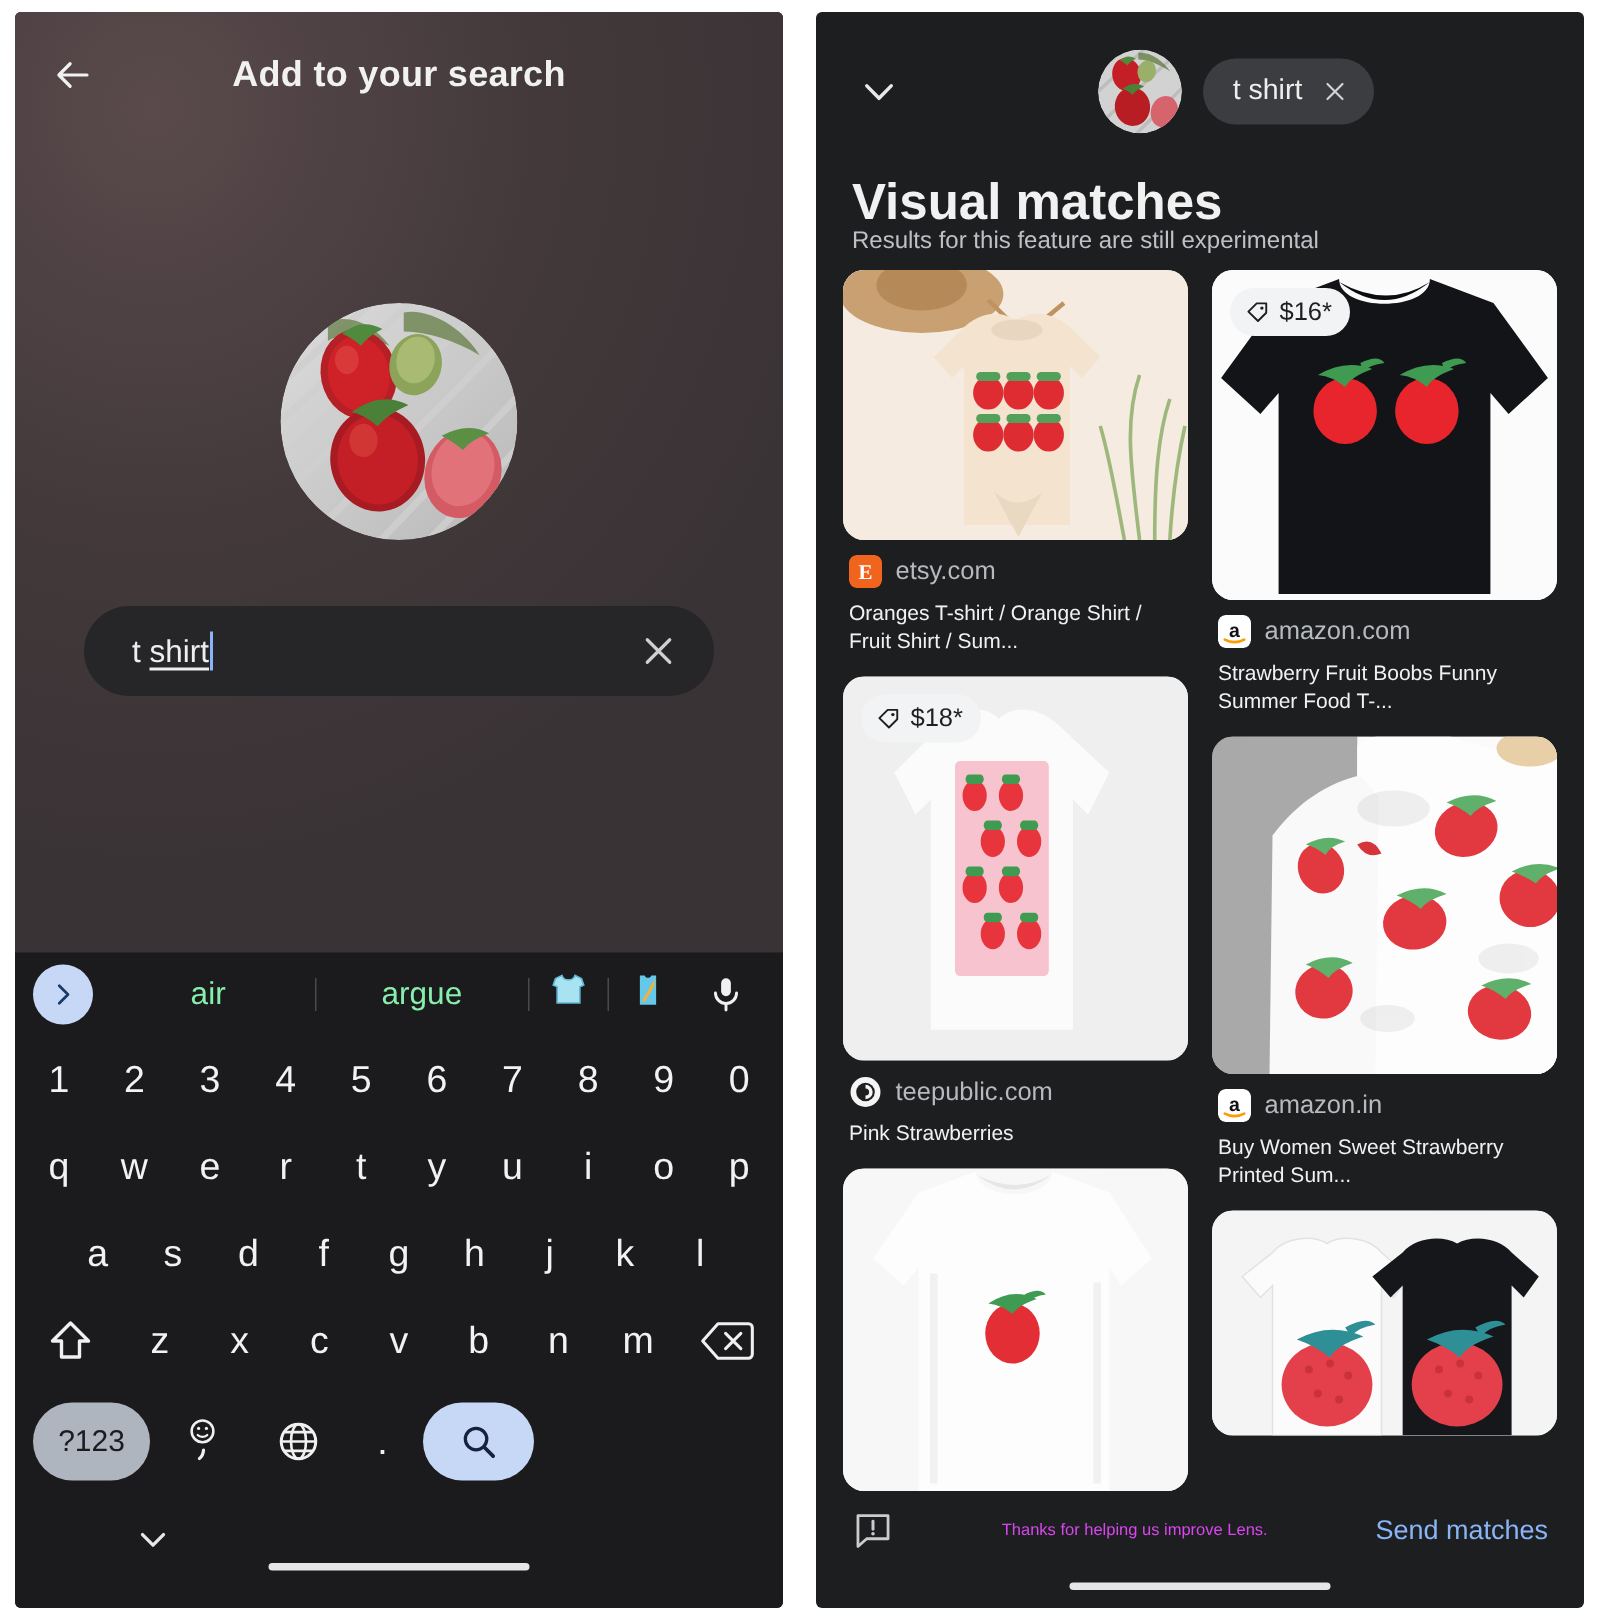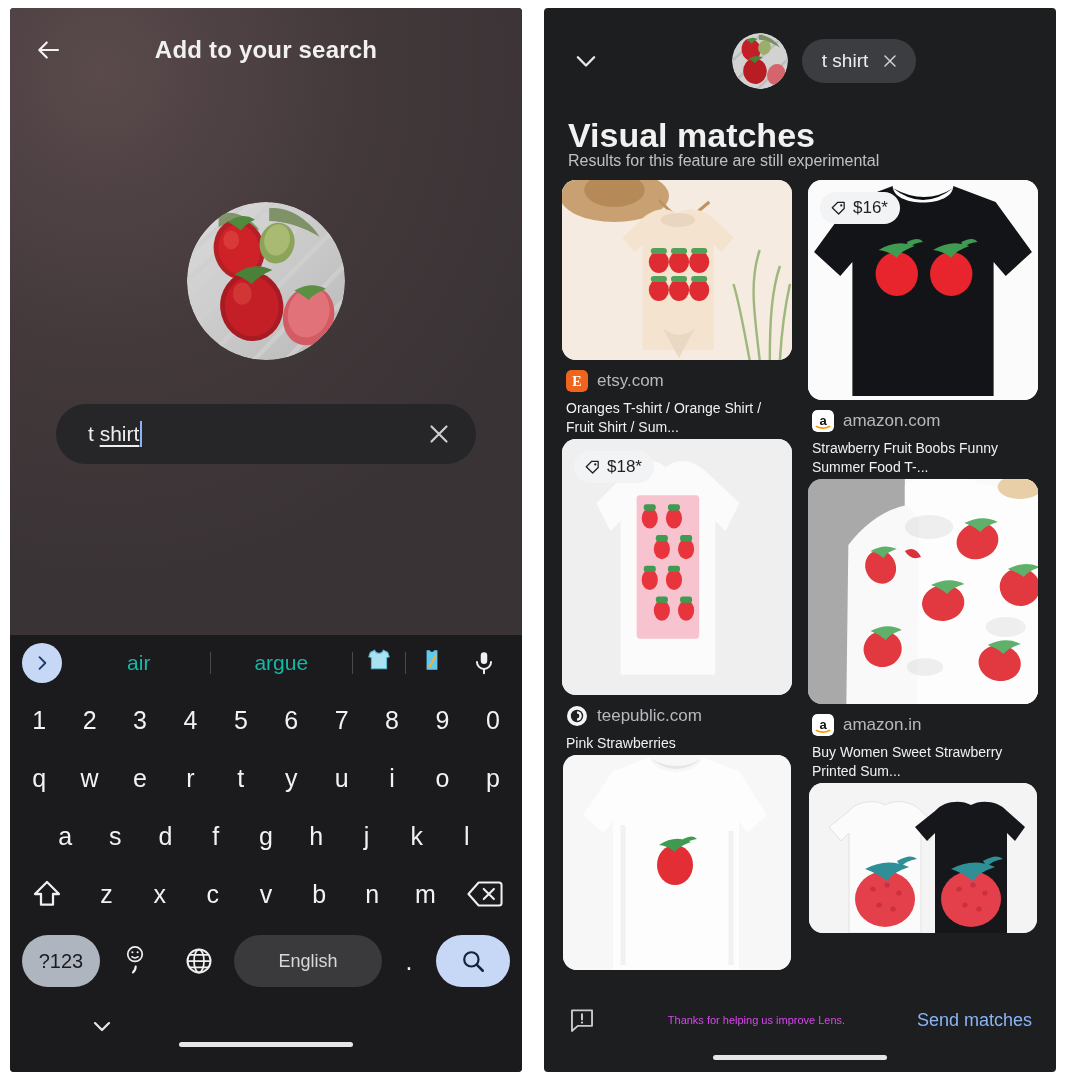"$16*" .col { align-items: center -> none; gap: 2px -> 14px }
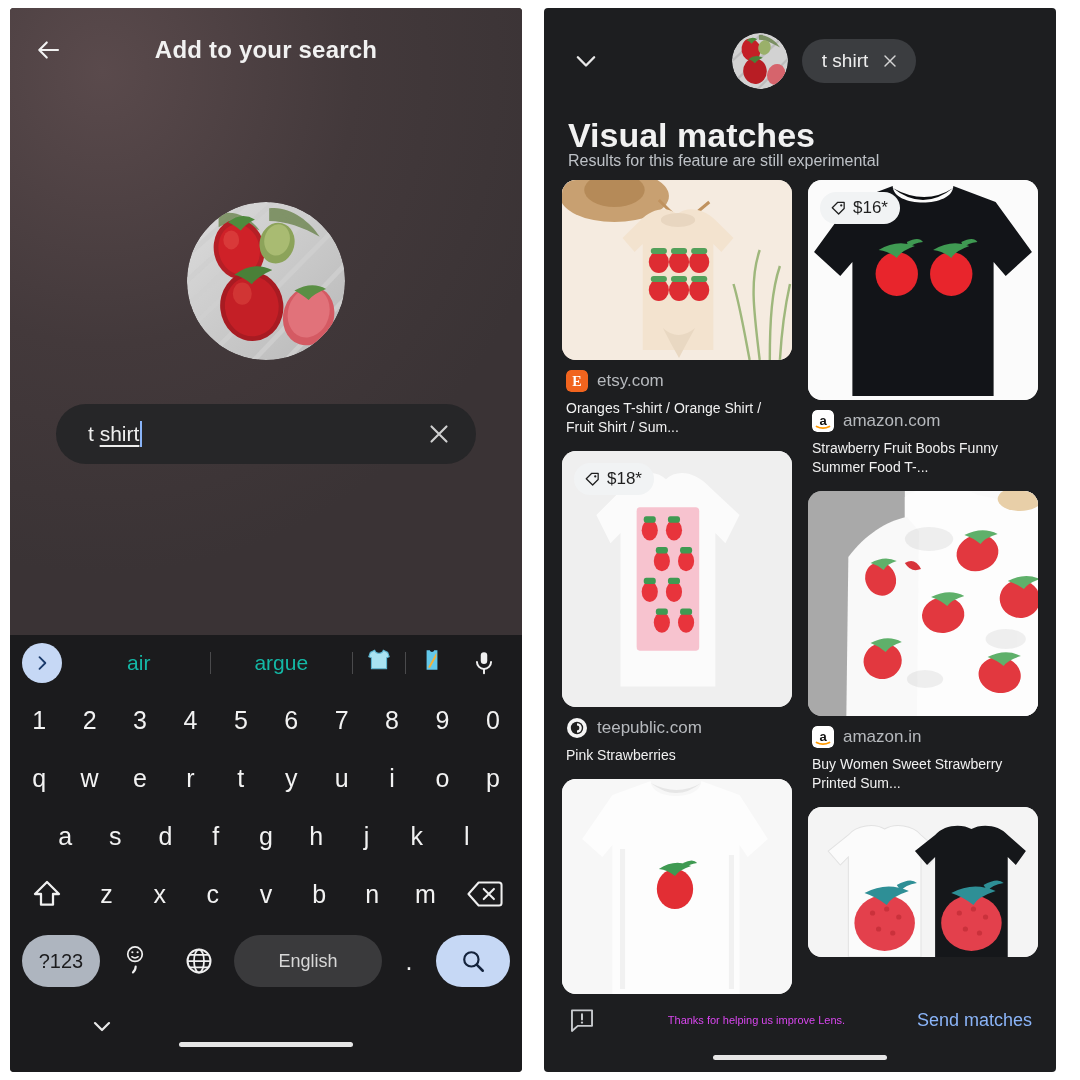"air" .sugg-word { color: #14b8a6 -> #86efac }
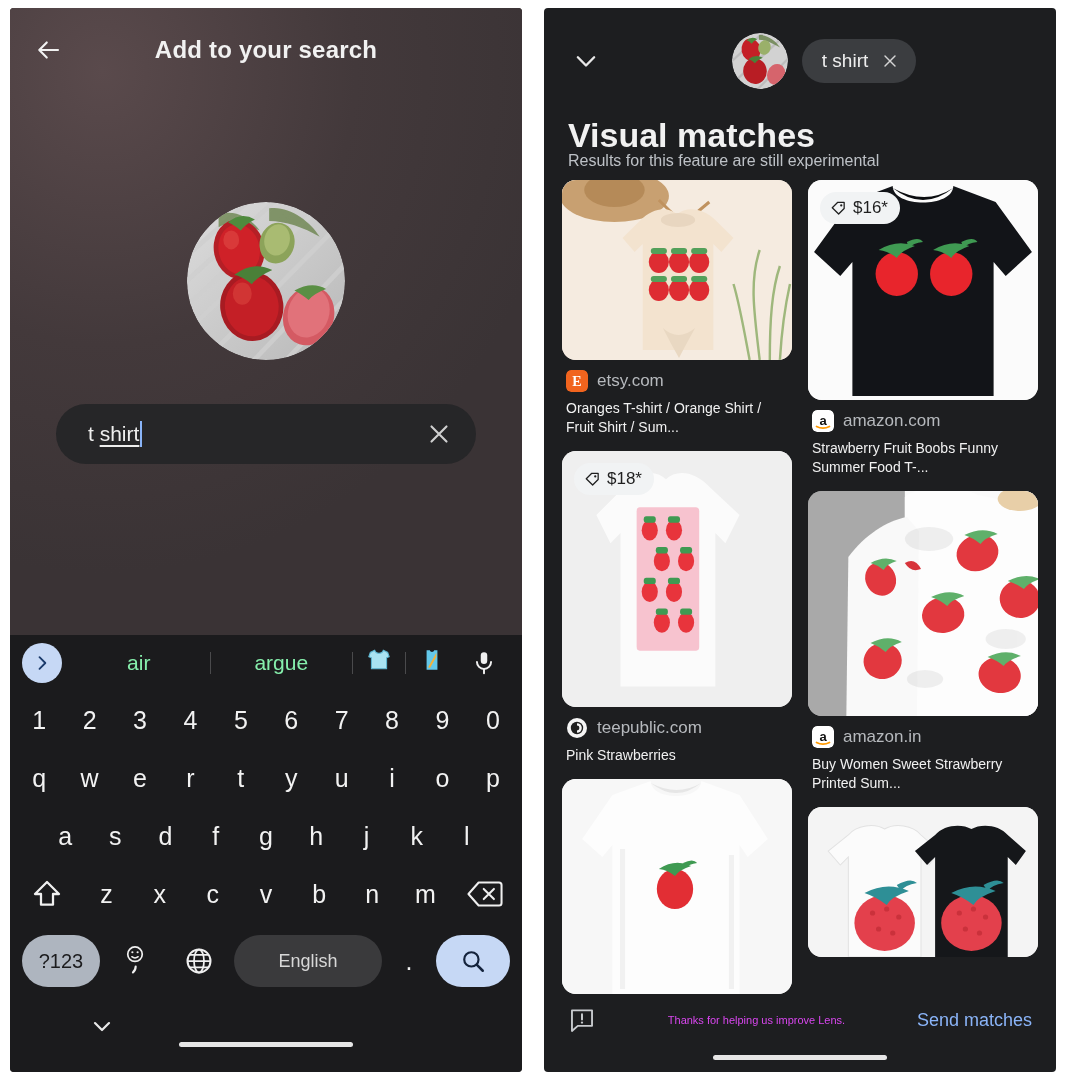"English" div.key-space { html: <div>English</div> -> none }
